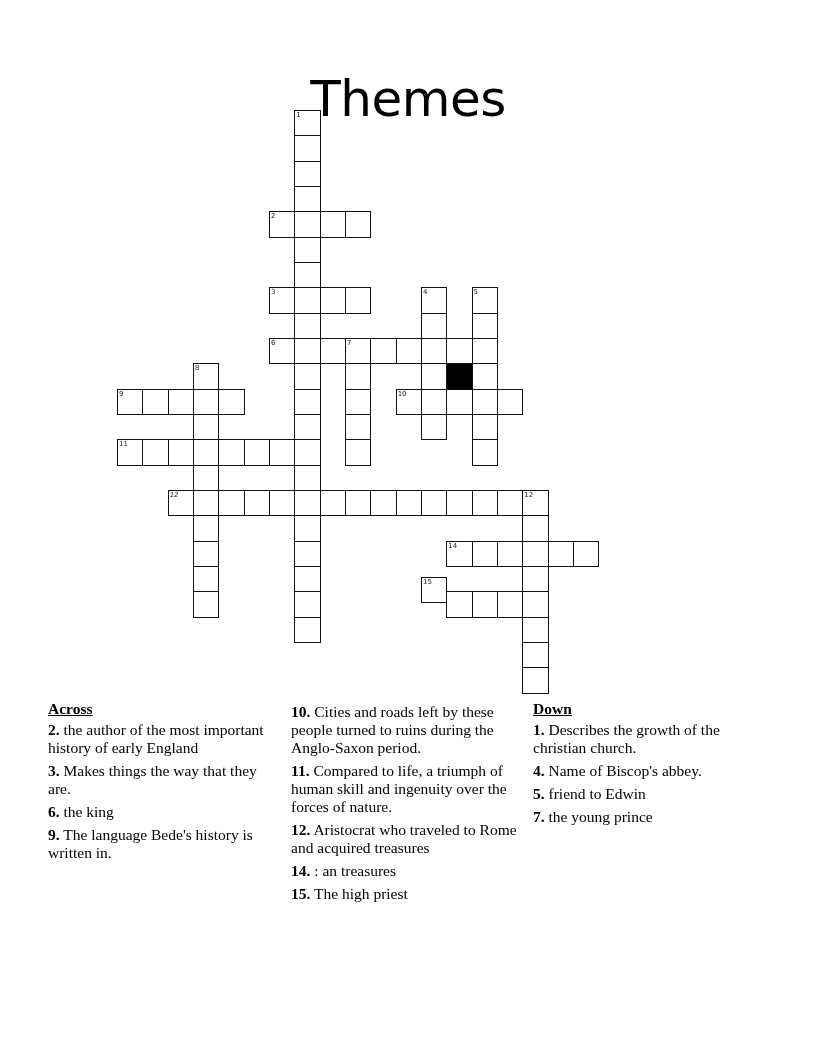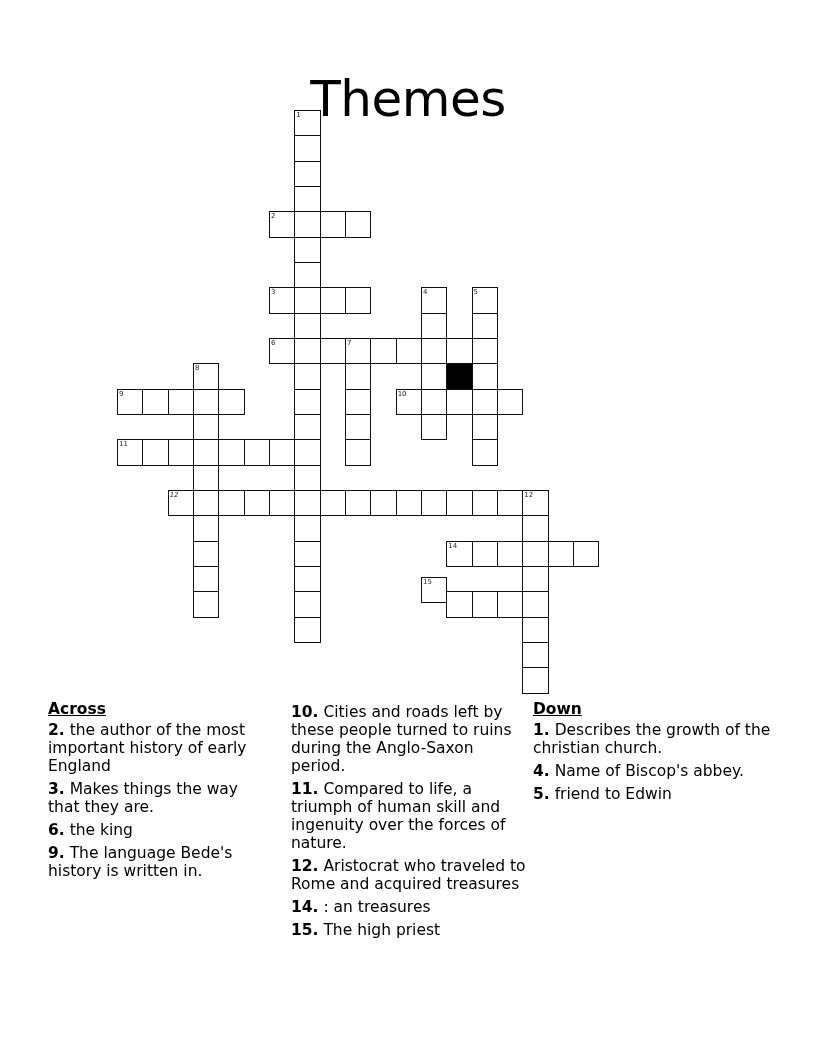"Across" .clues { font-family: none -> Liberation Serif, serif }
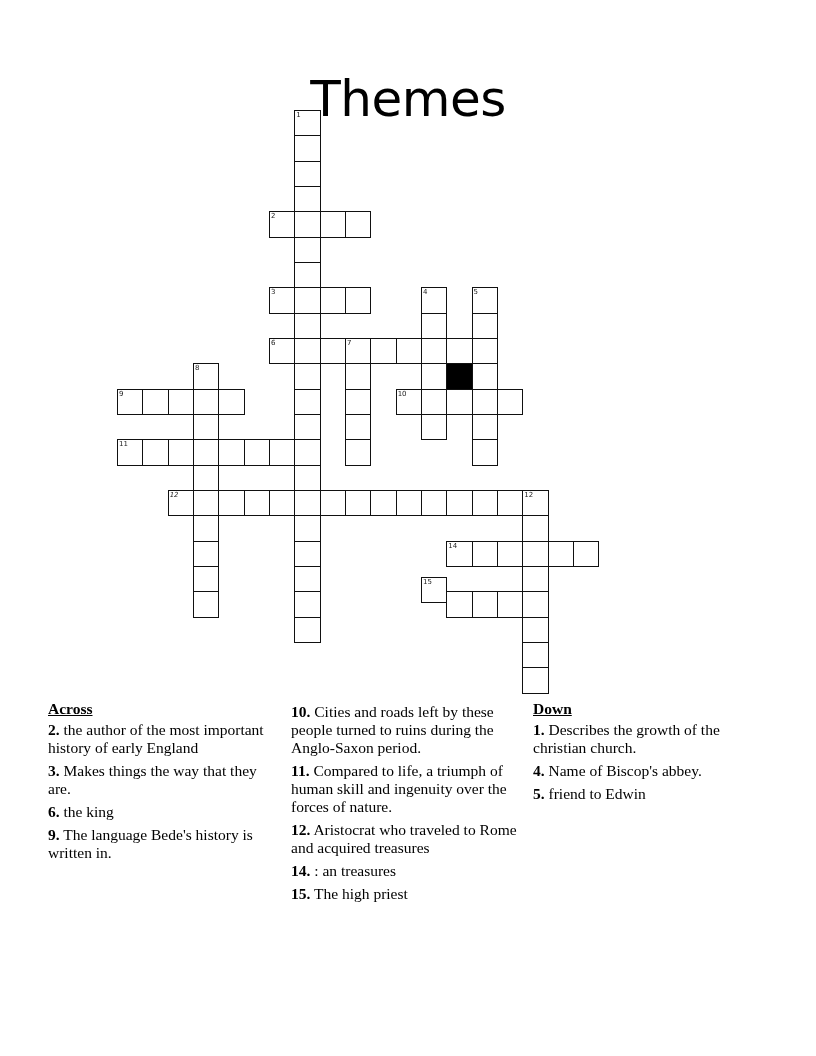"7. the young prince" div.clue { html: none -> <div><span>7.</span> <span>the young prince</span></div> }
